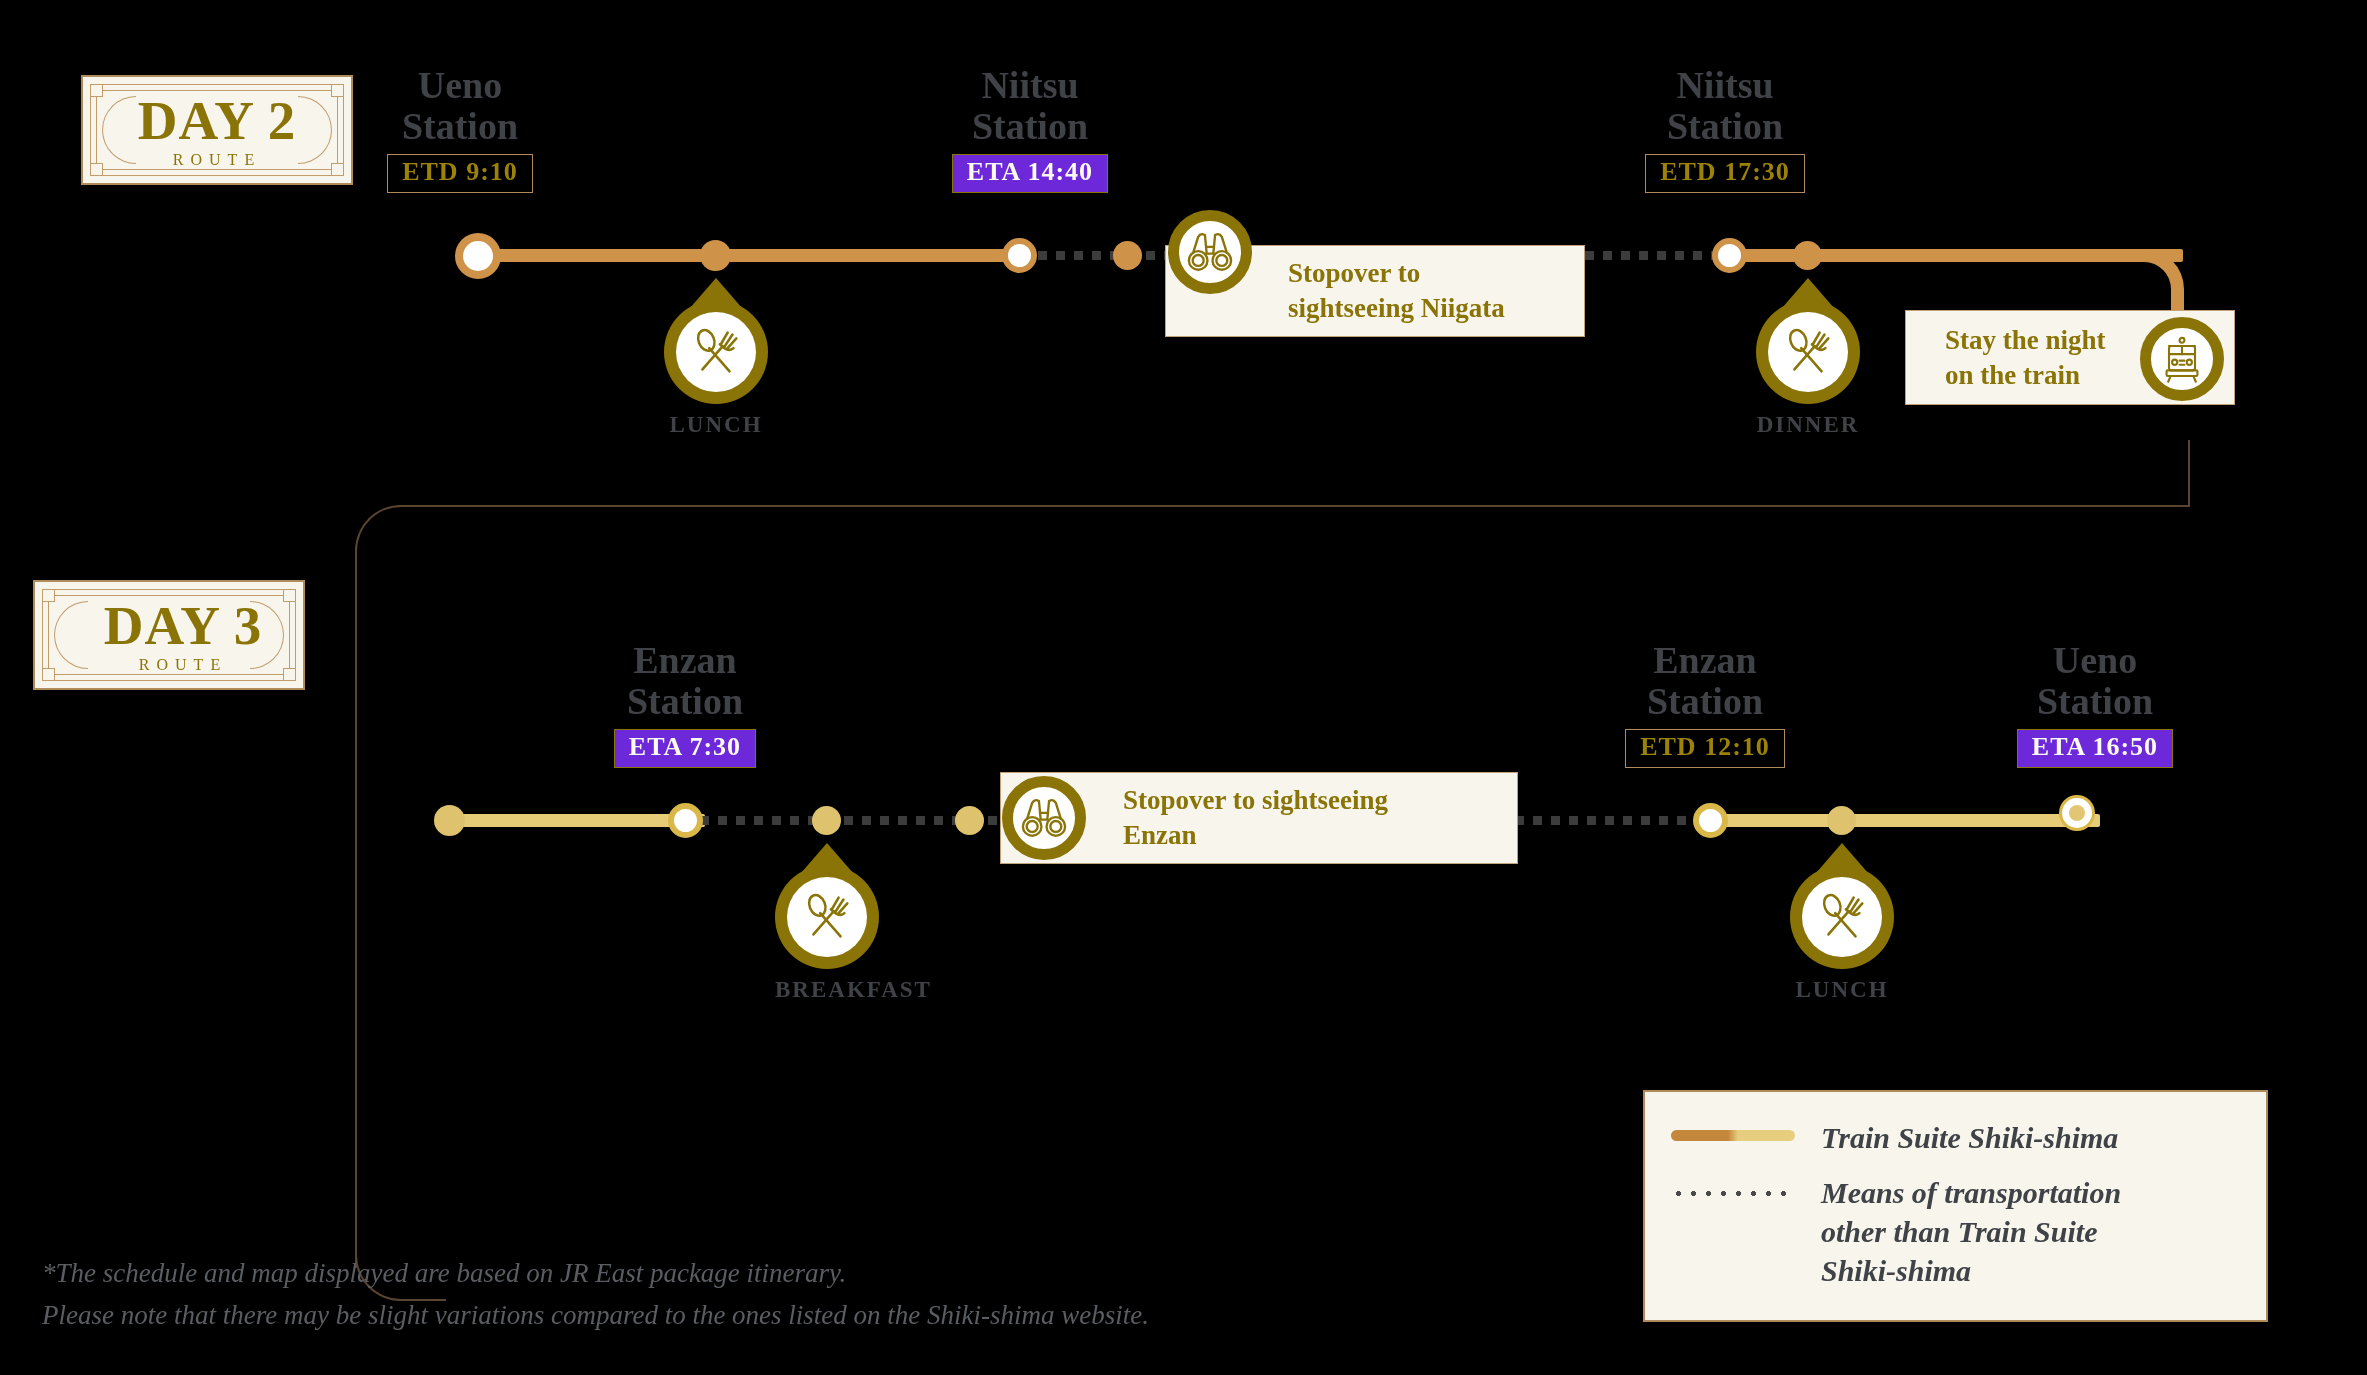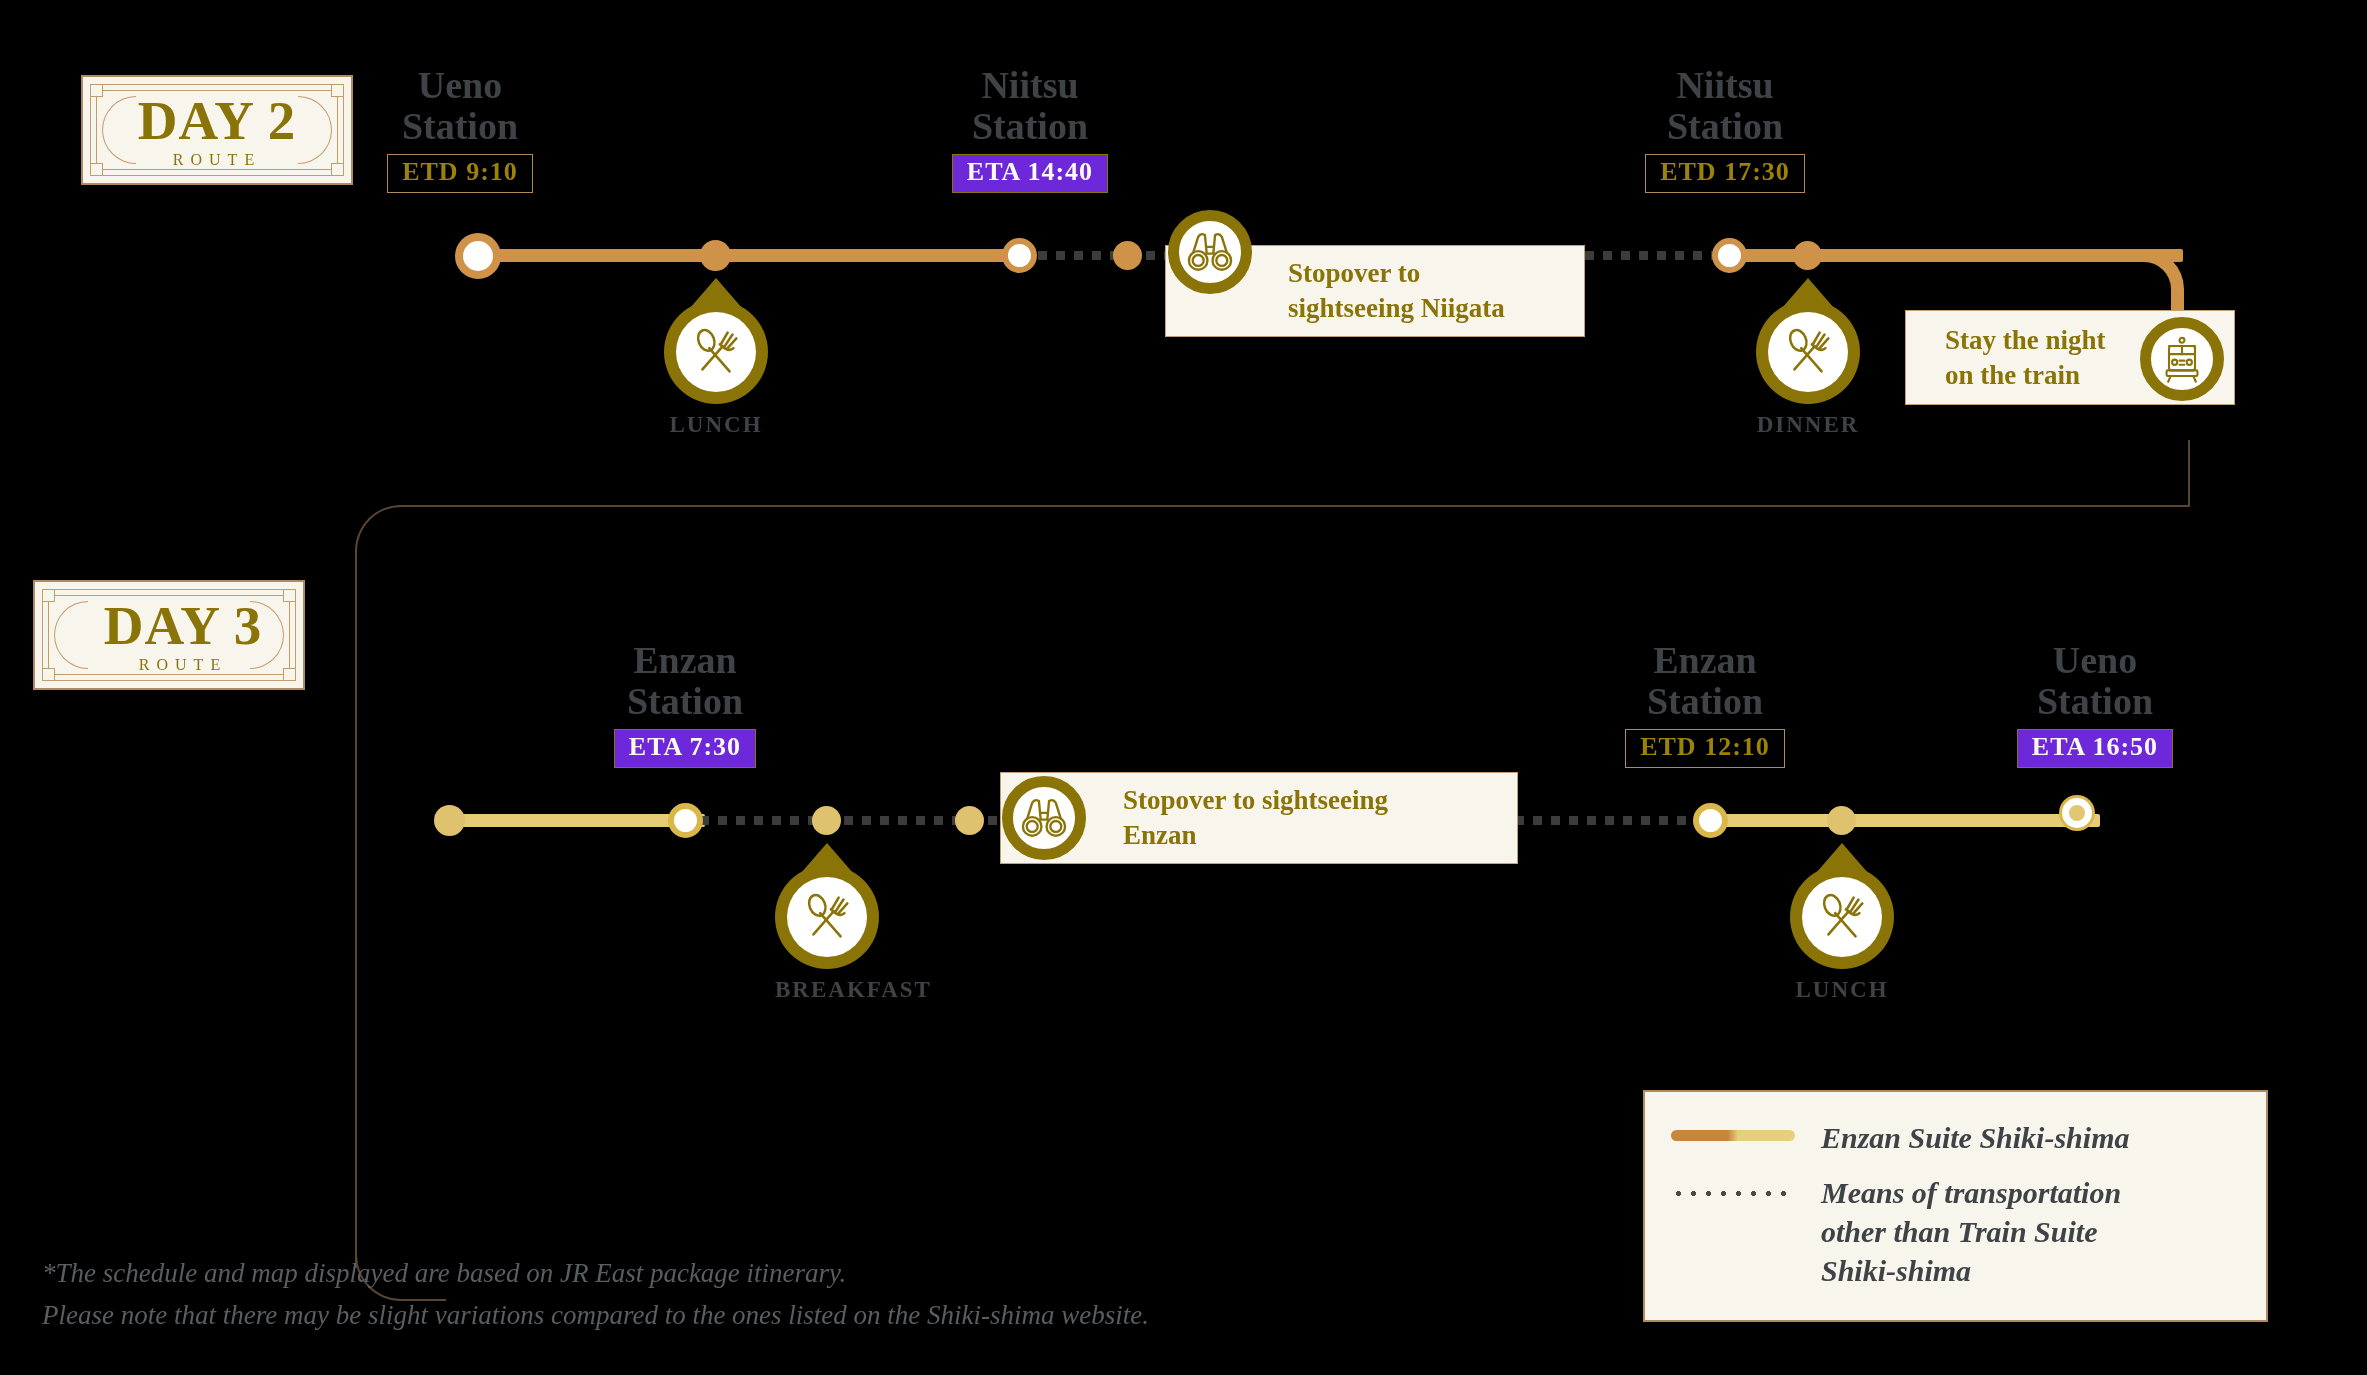"Enzan Suite Shiki-shima" div.legend-text { text: Enzan -> Train }
